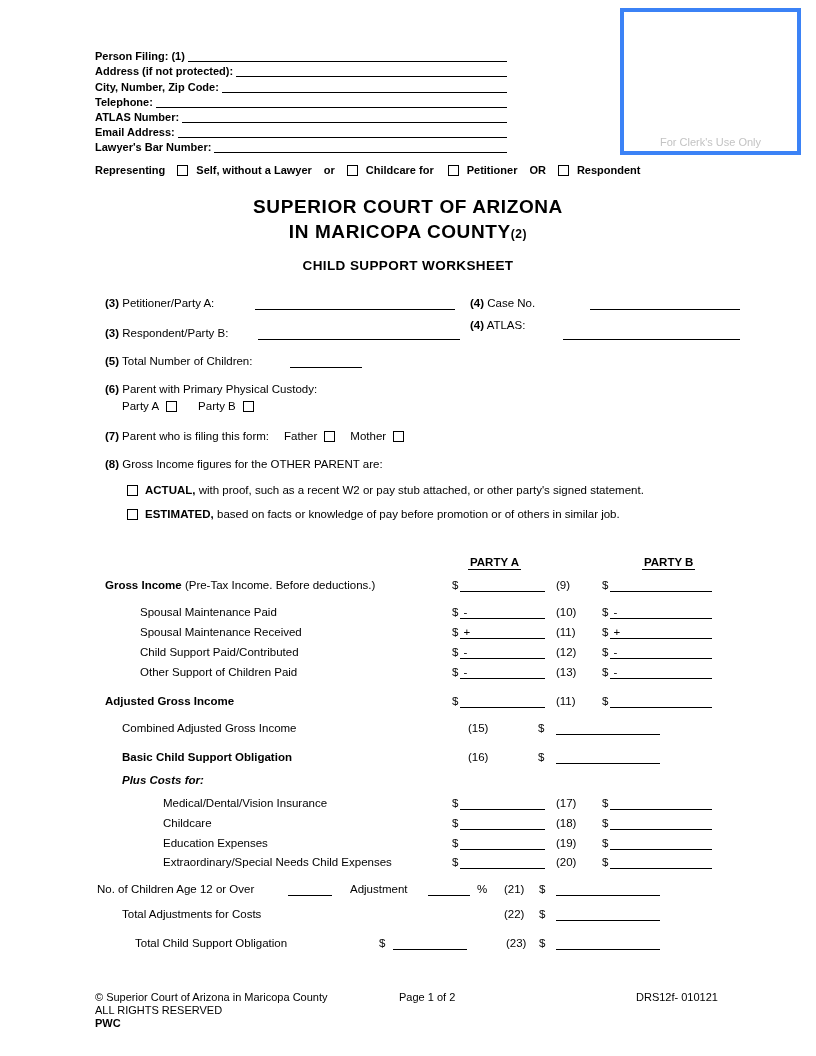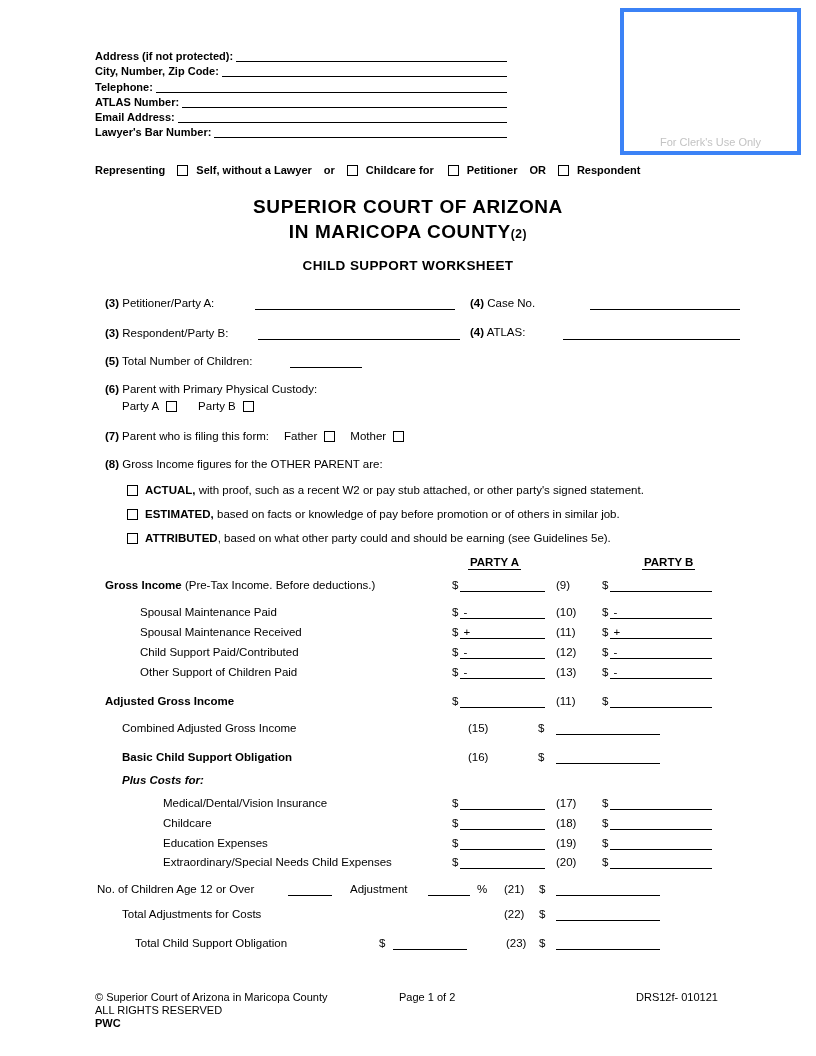"Person Filing: (1)" div.ff { html: none -> <div> <span>Person Filing: (1)</span> <span></span> </div> }
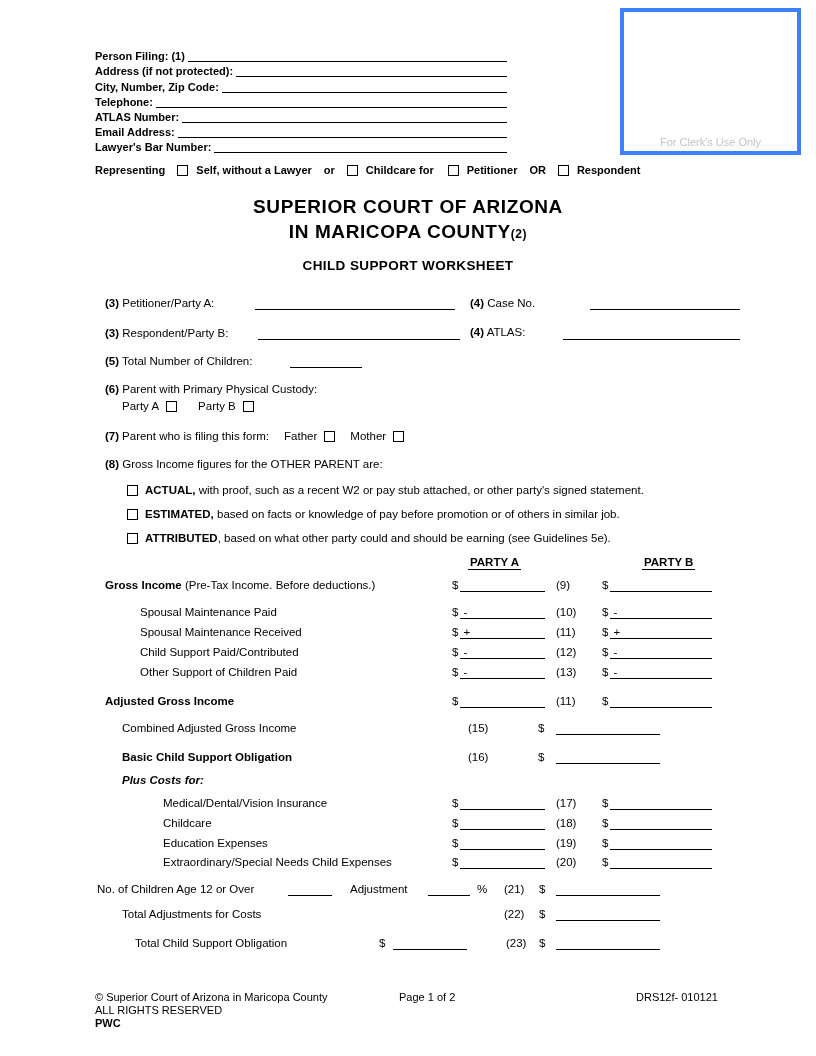"(4) ATLAS:" div.abs { top: 325px -> 318px }
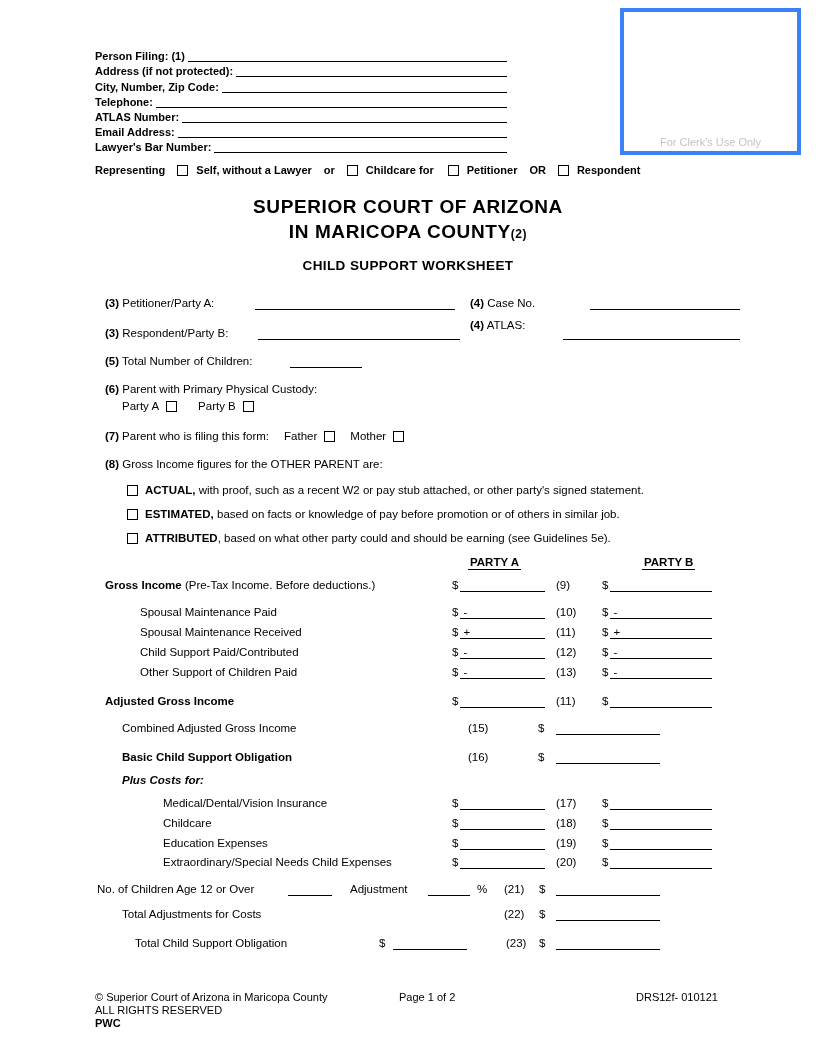"ATTRIBUTED, based on what other" div.opt { html: <div> <span></span> <span><span>ATTRIBUTED</span><span>, based on what other party could and should be earning (see Guidelines 5e).</span></span> </div> -> none }
